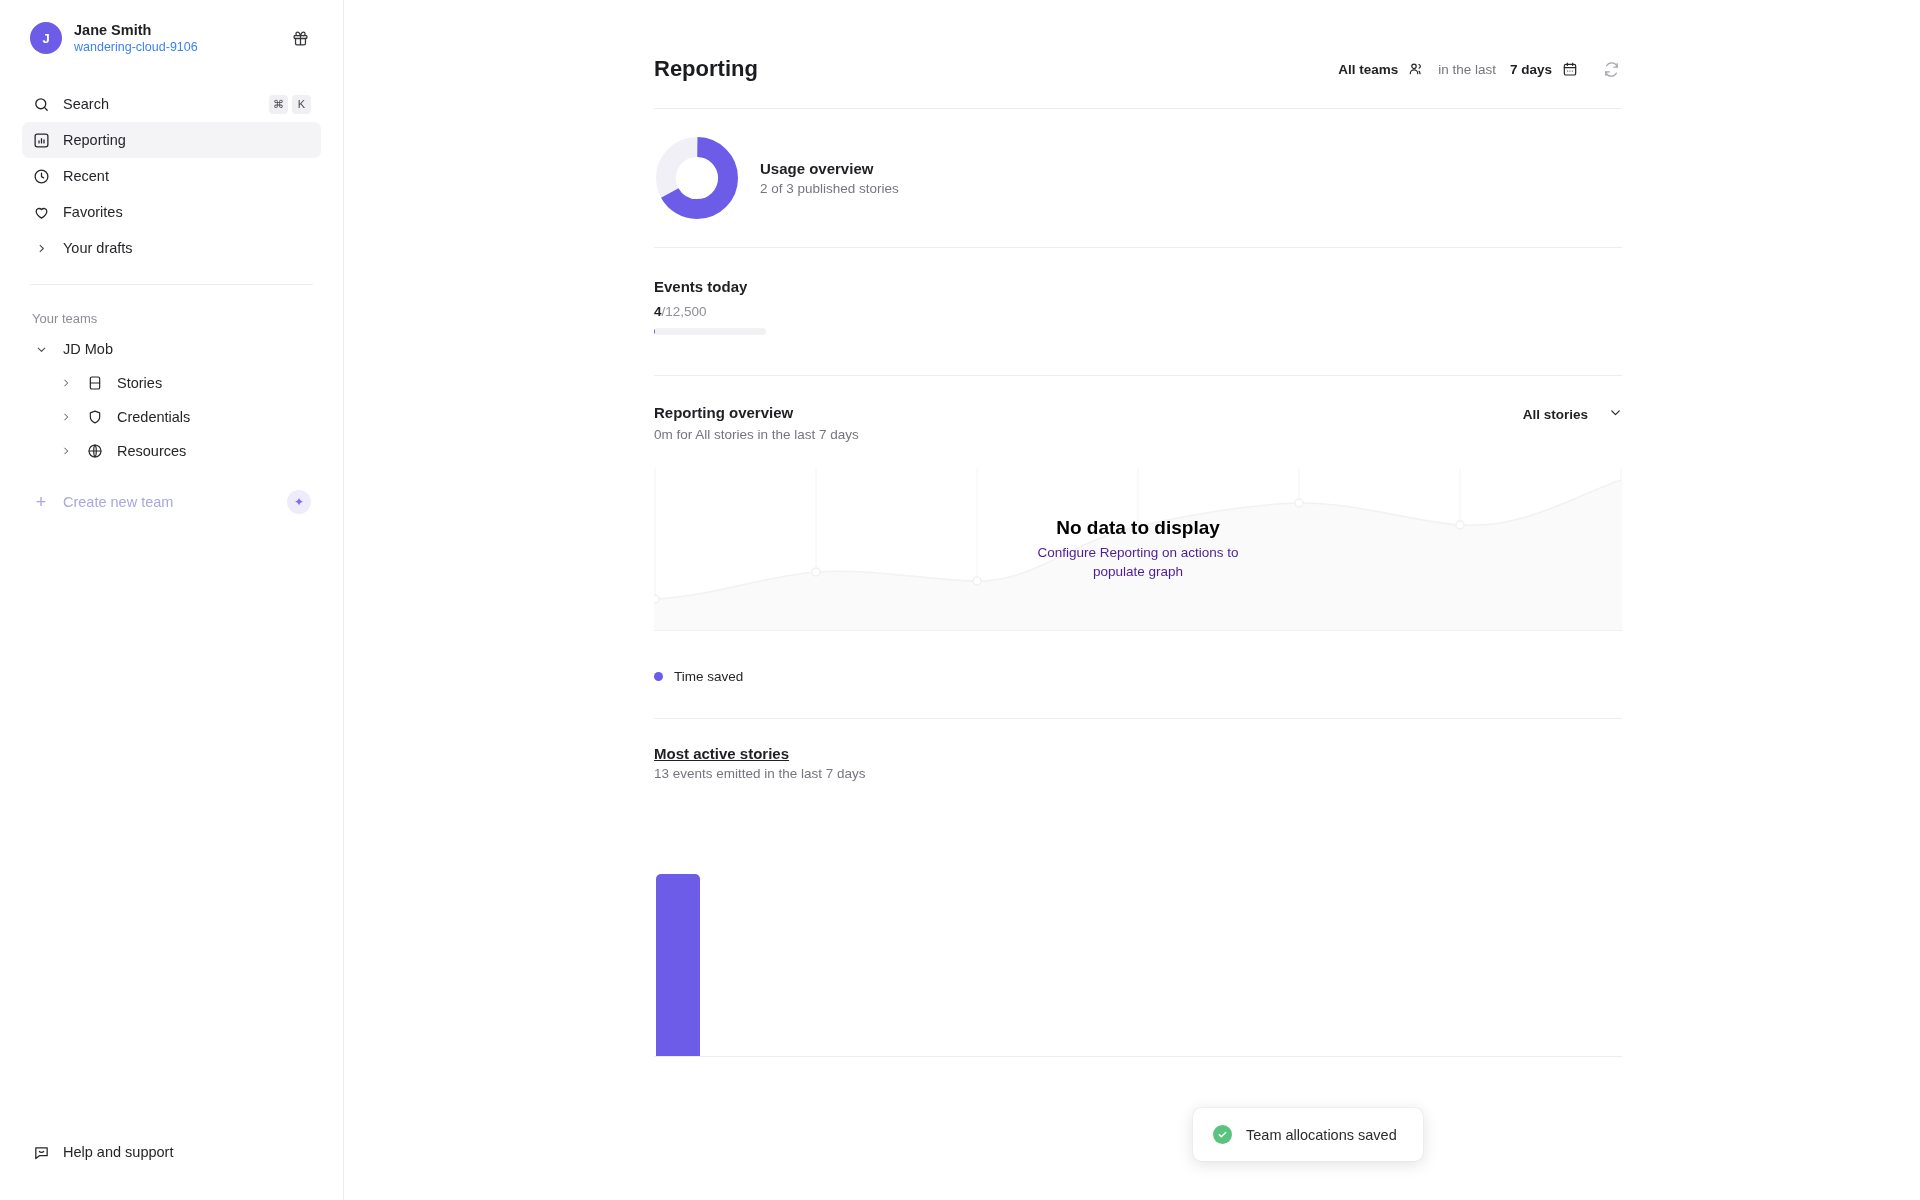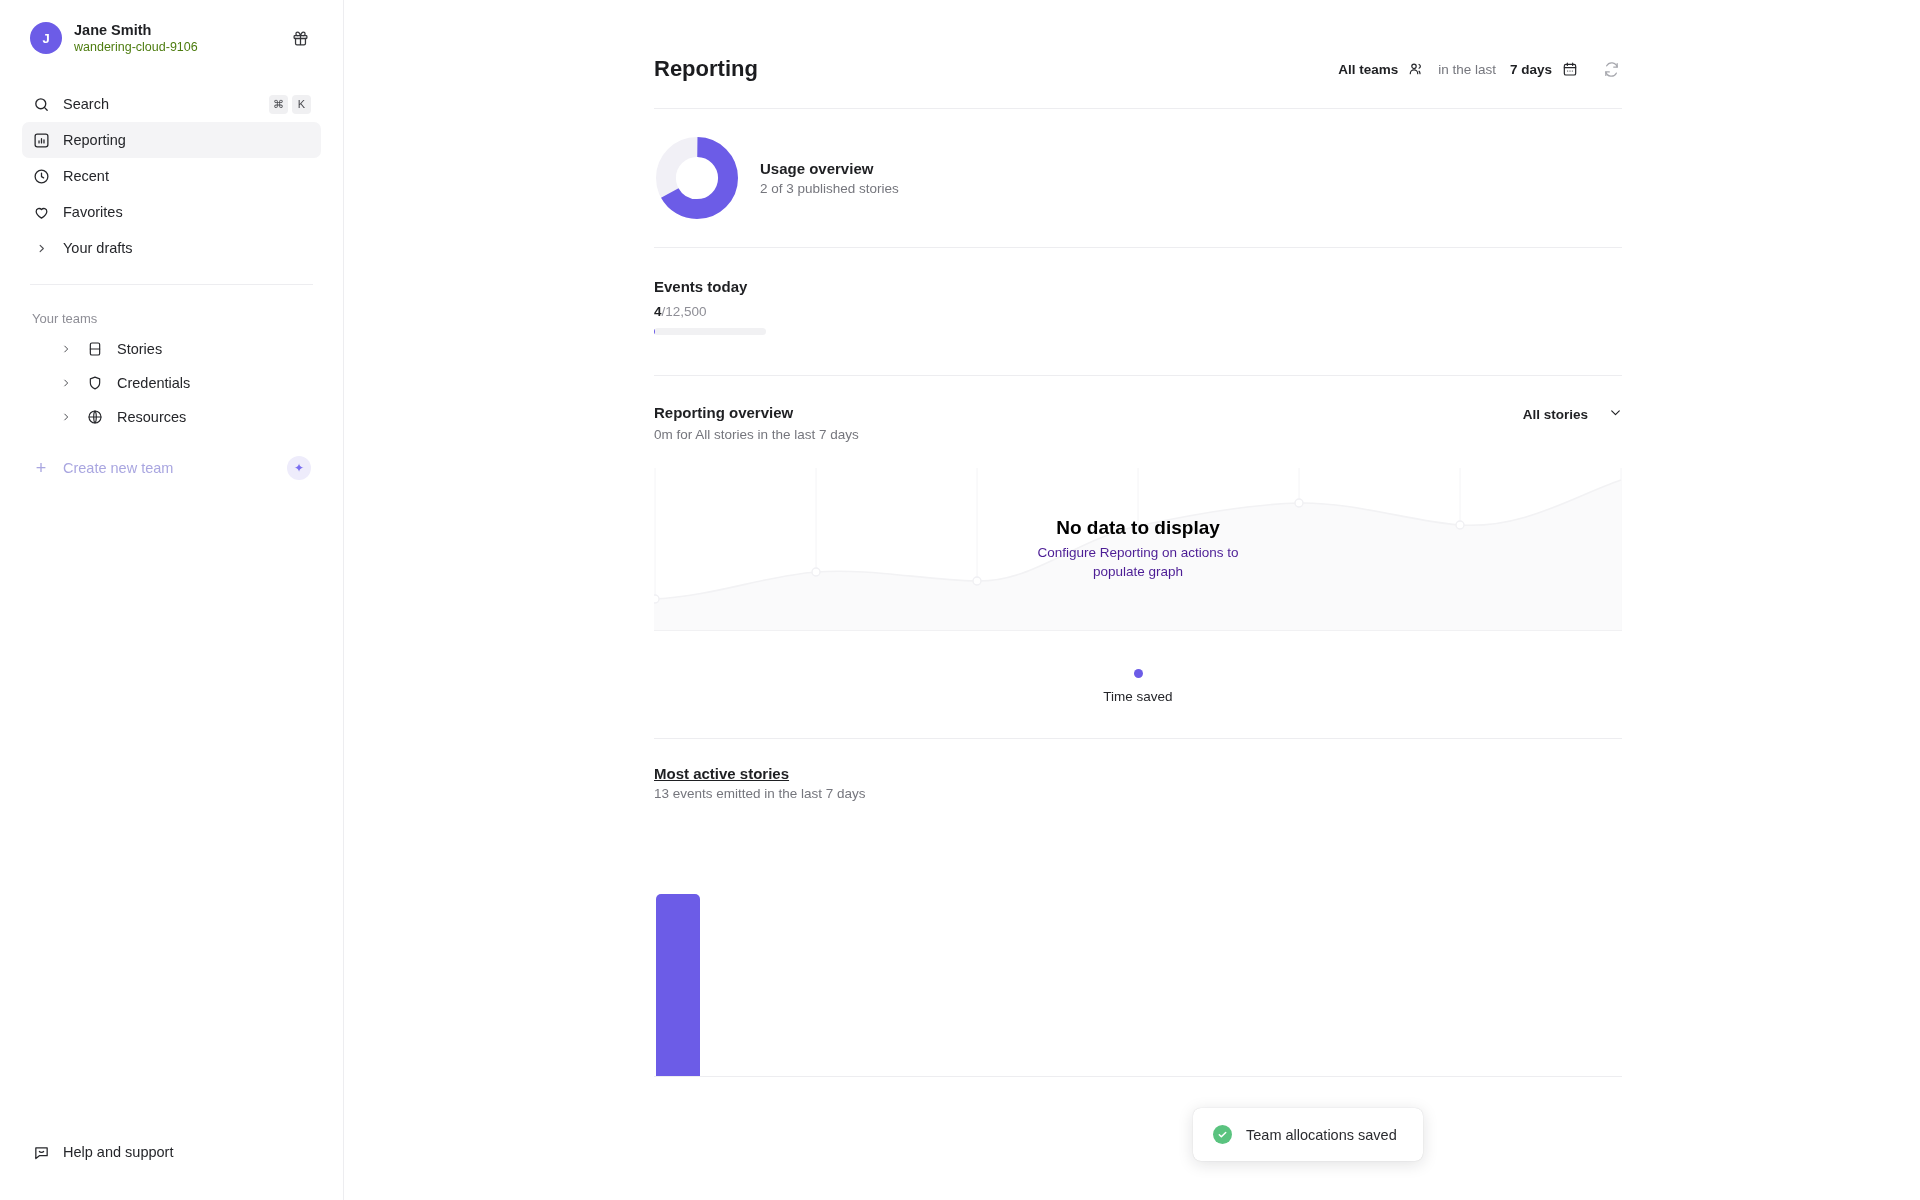"wandering-cloud-9106" .profile-sub { color: #4d7c0f -> #3b82f6 }
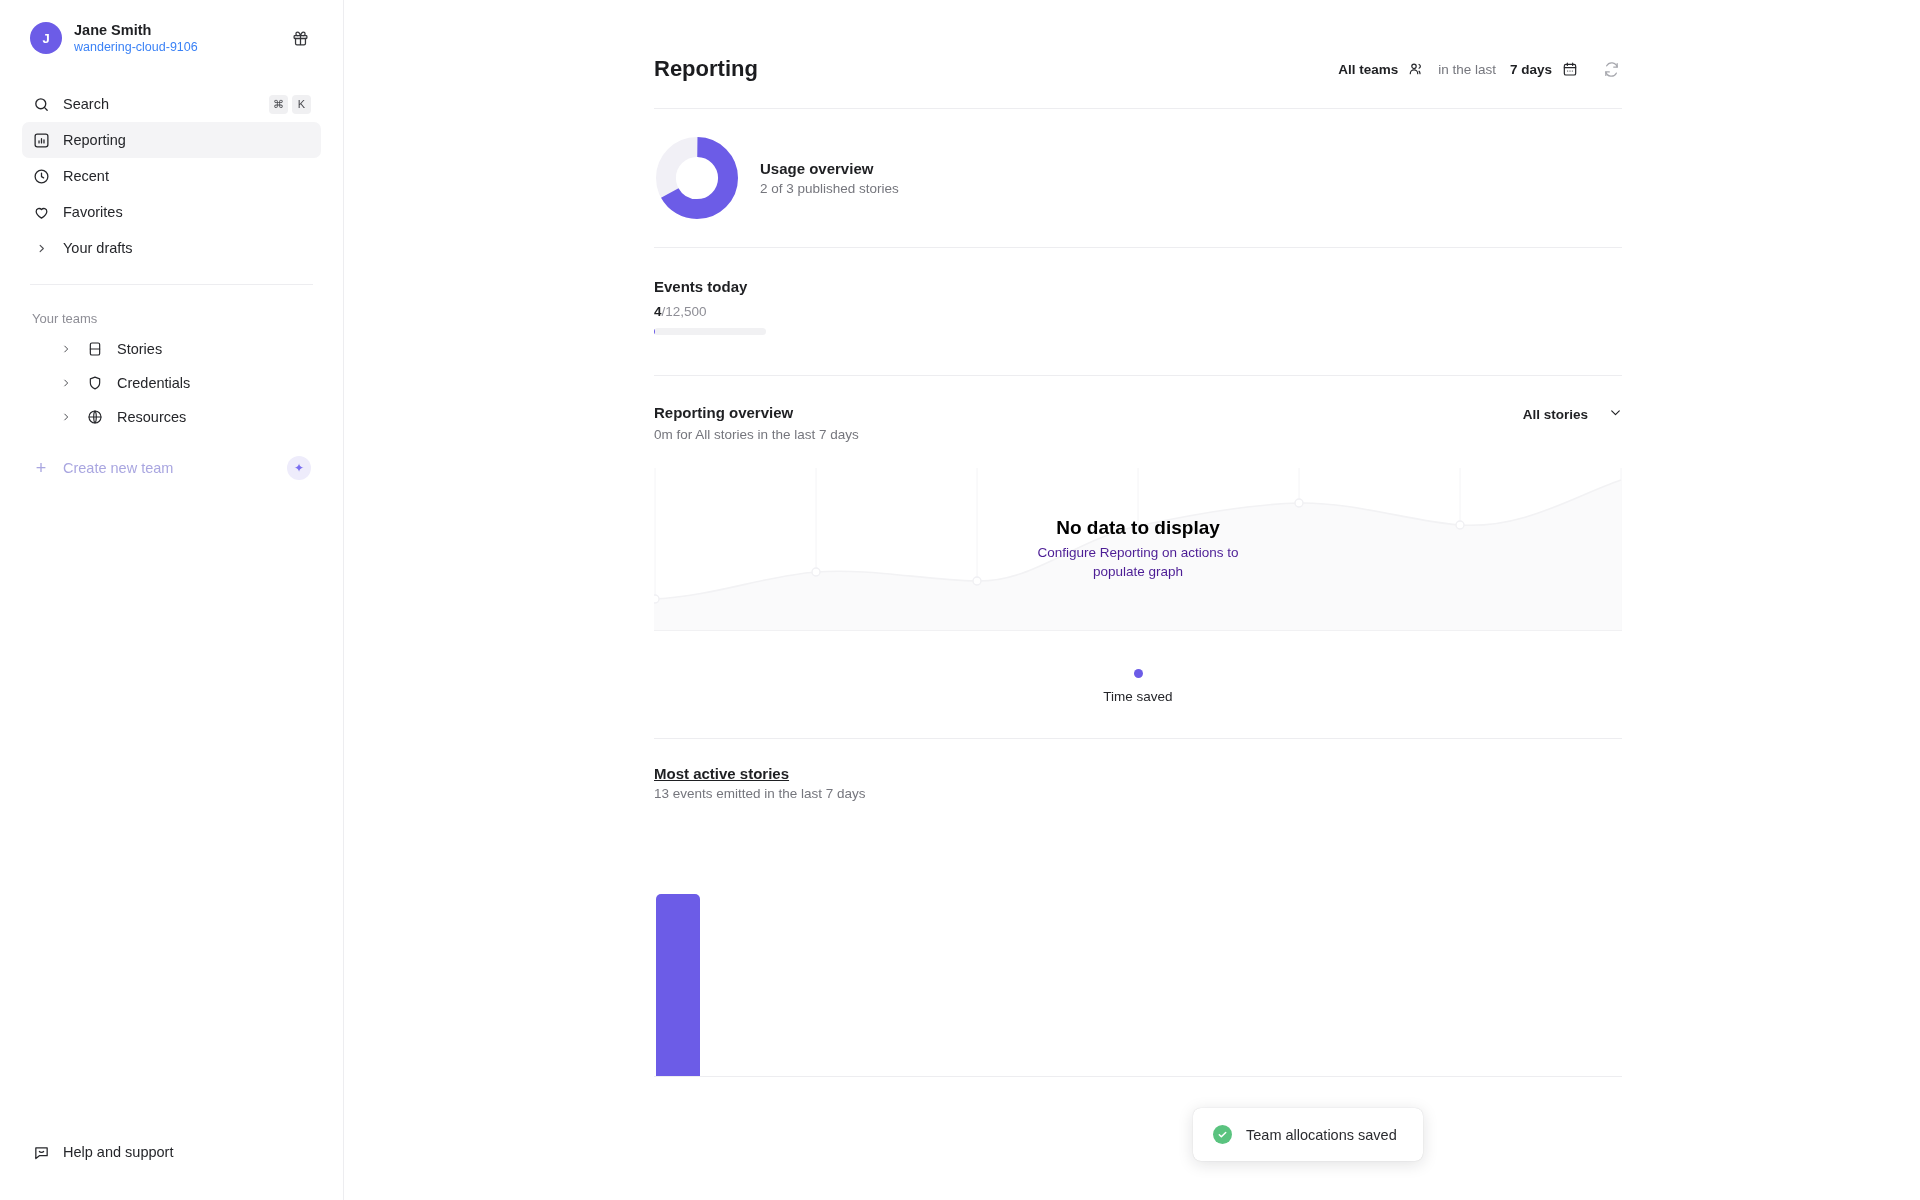"JD Mob" div.team-row { html: none -> <div> <span> <svg> <path></path> </svg> </span> <span>JD Mob</span> </div> }
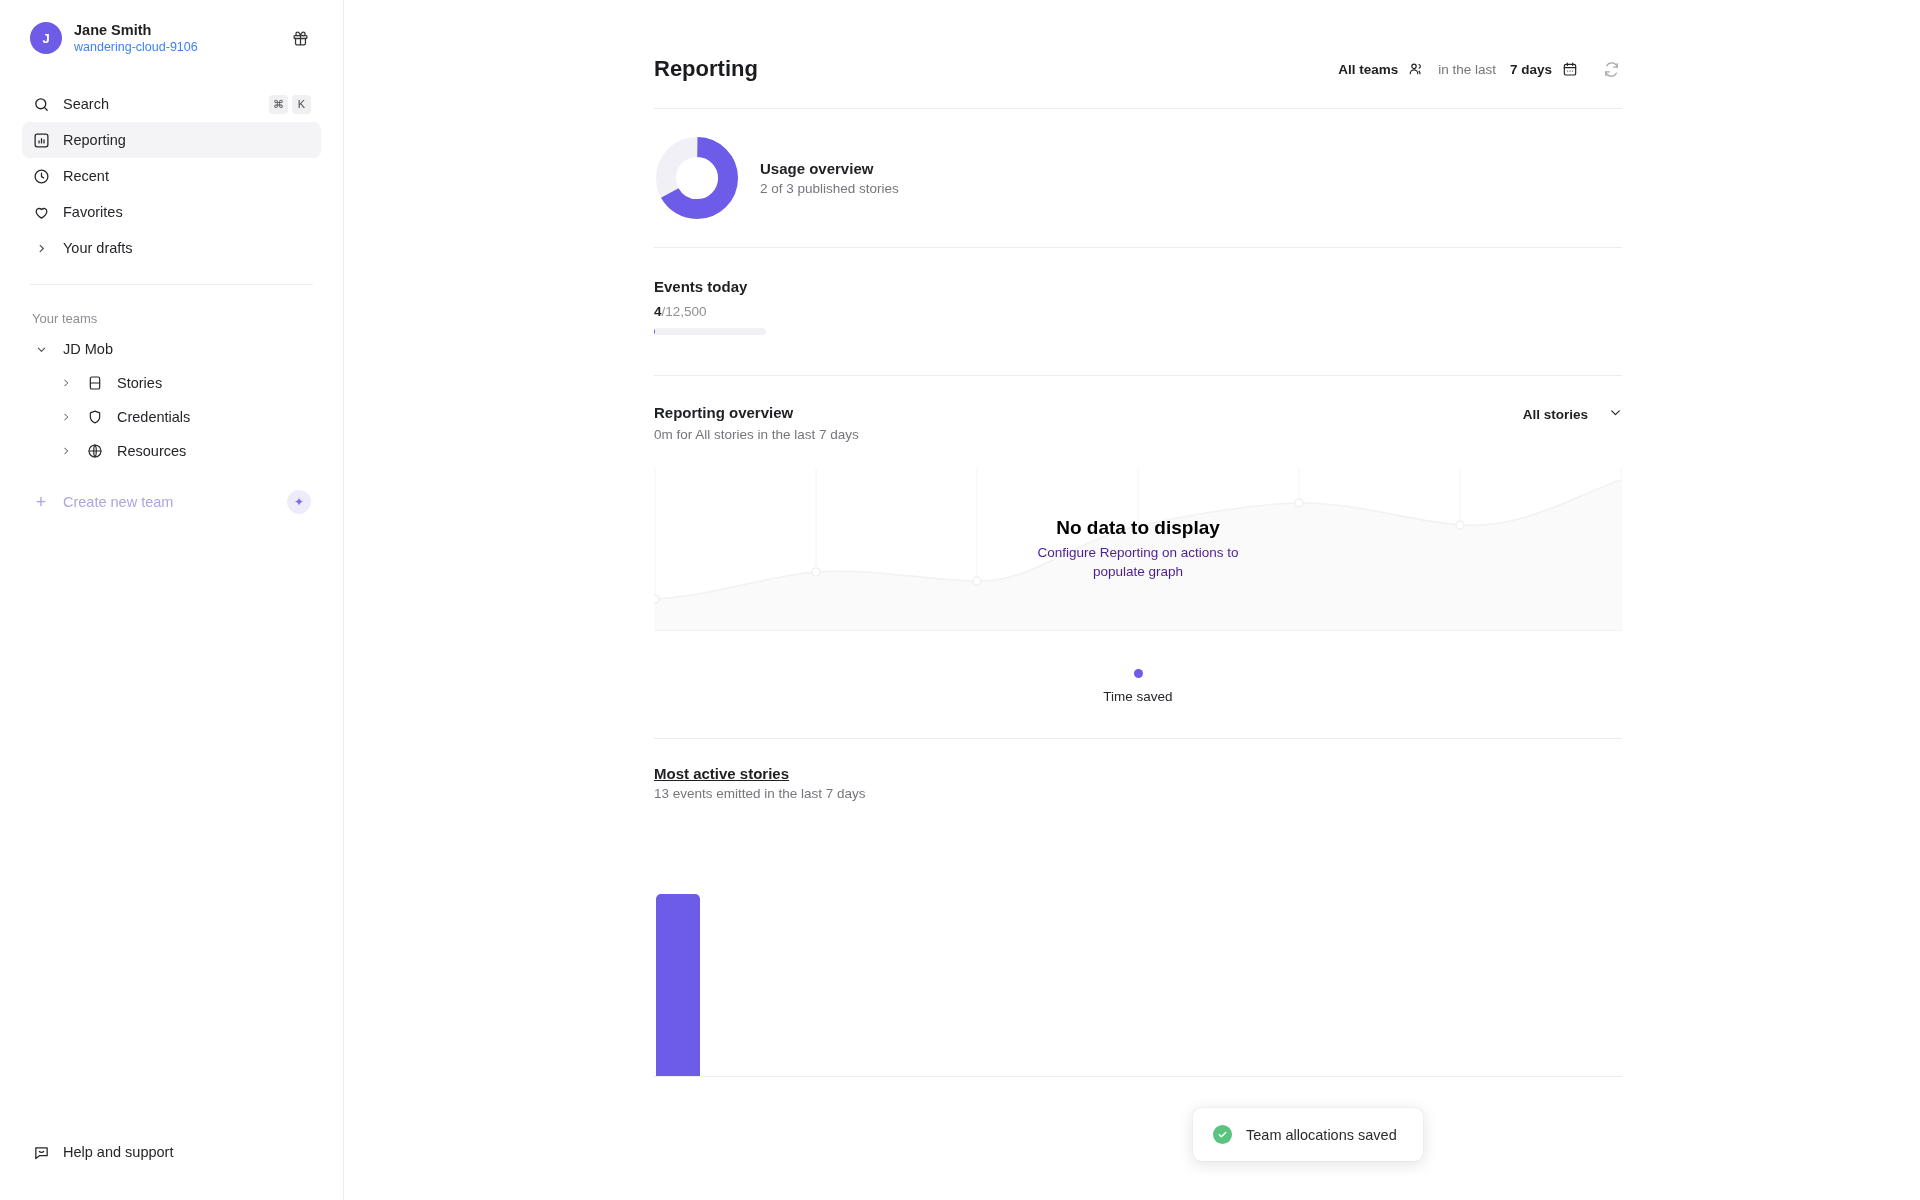"Time saved" .legend { flex-direction: column -> none }
